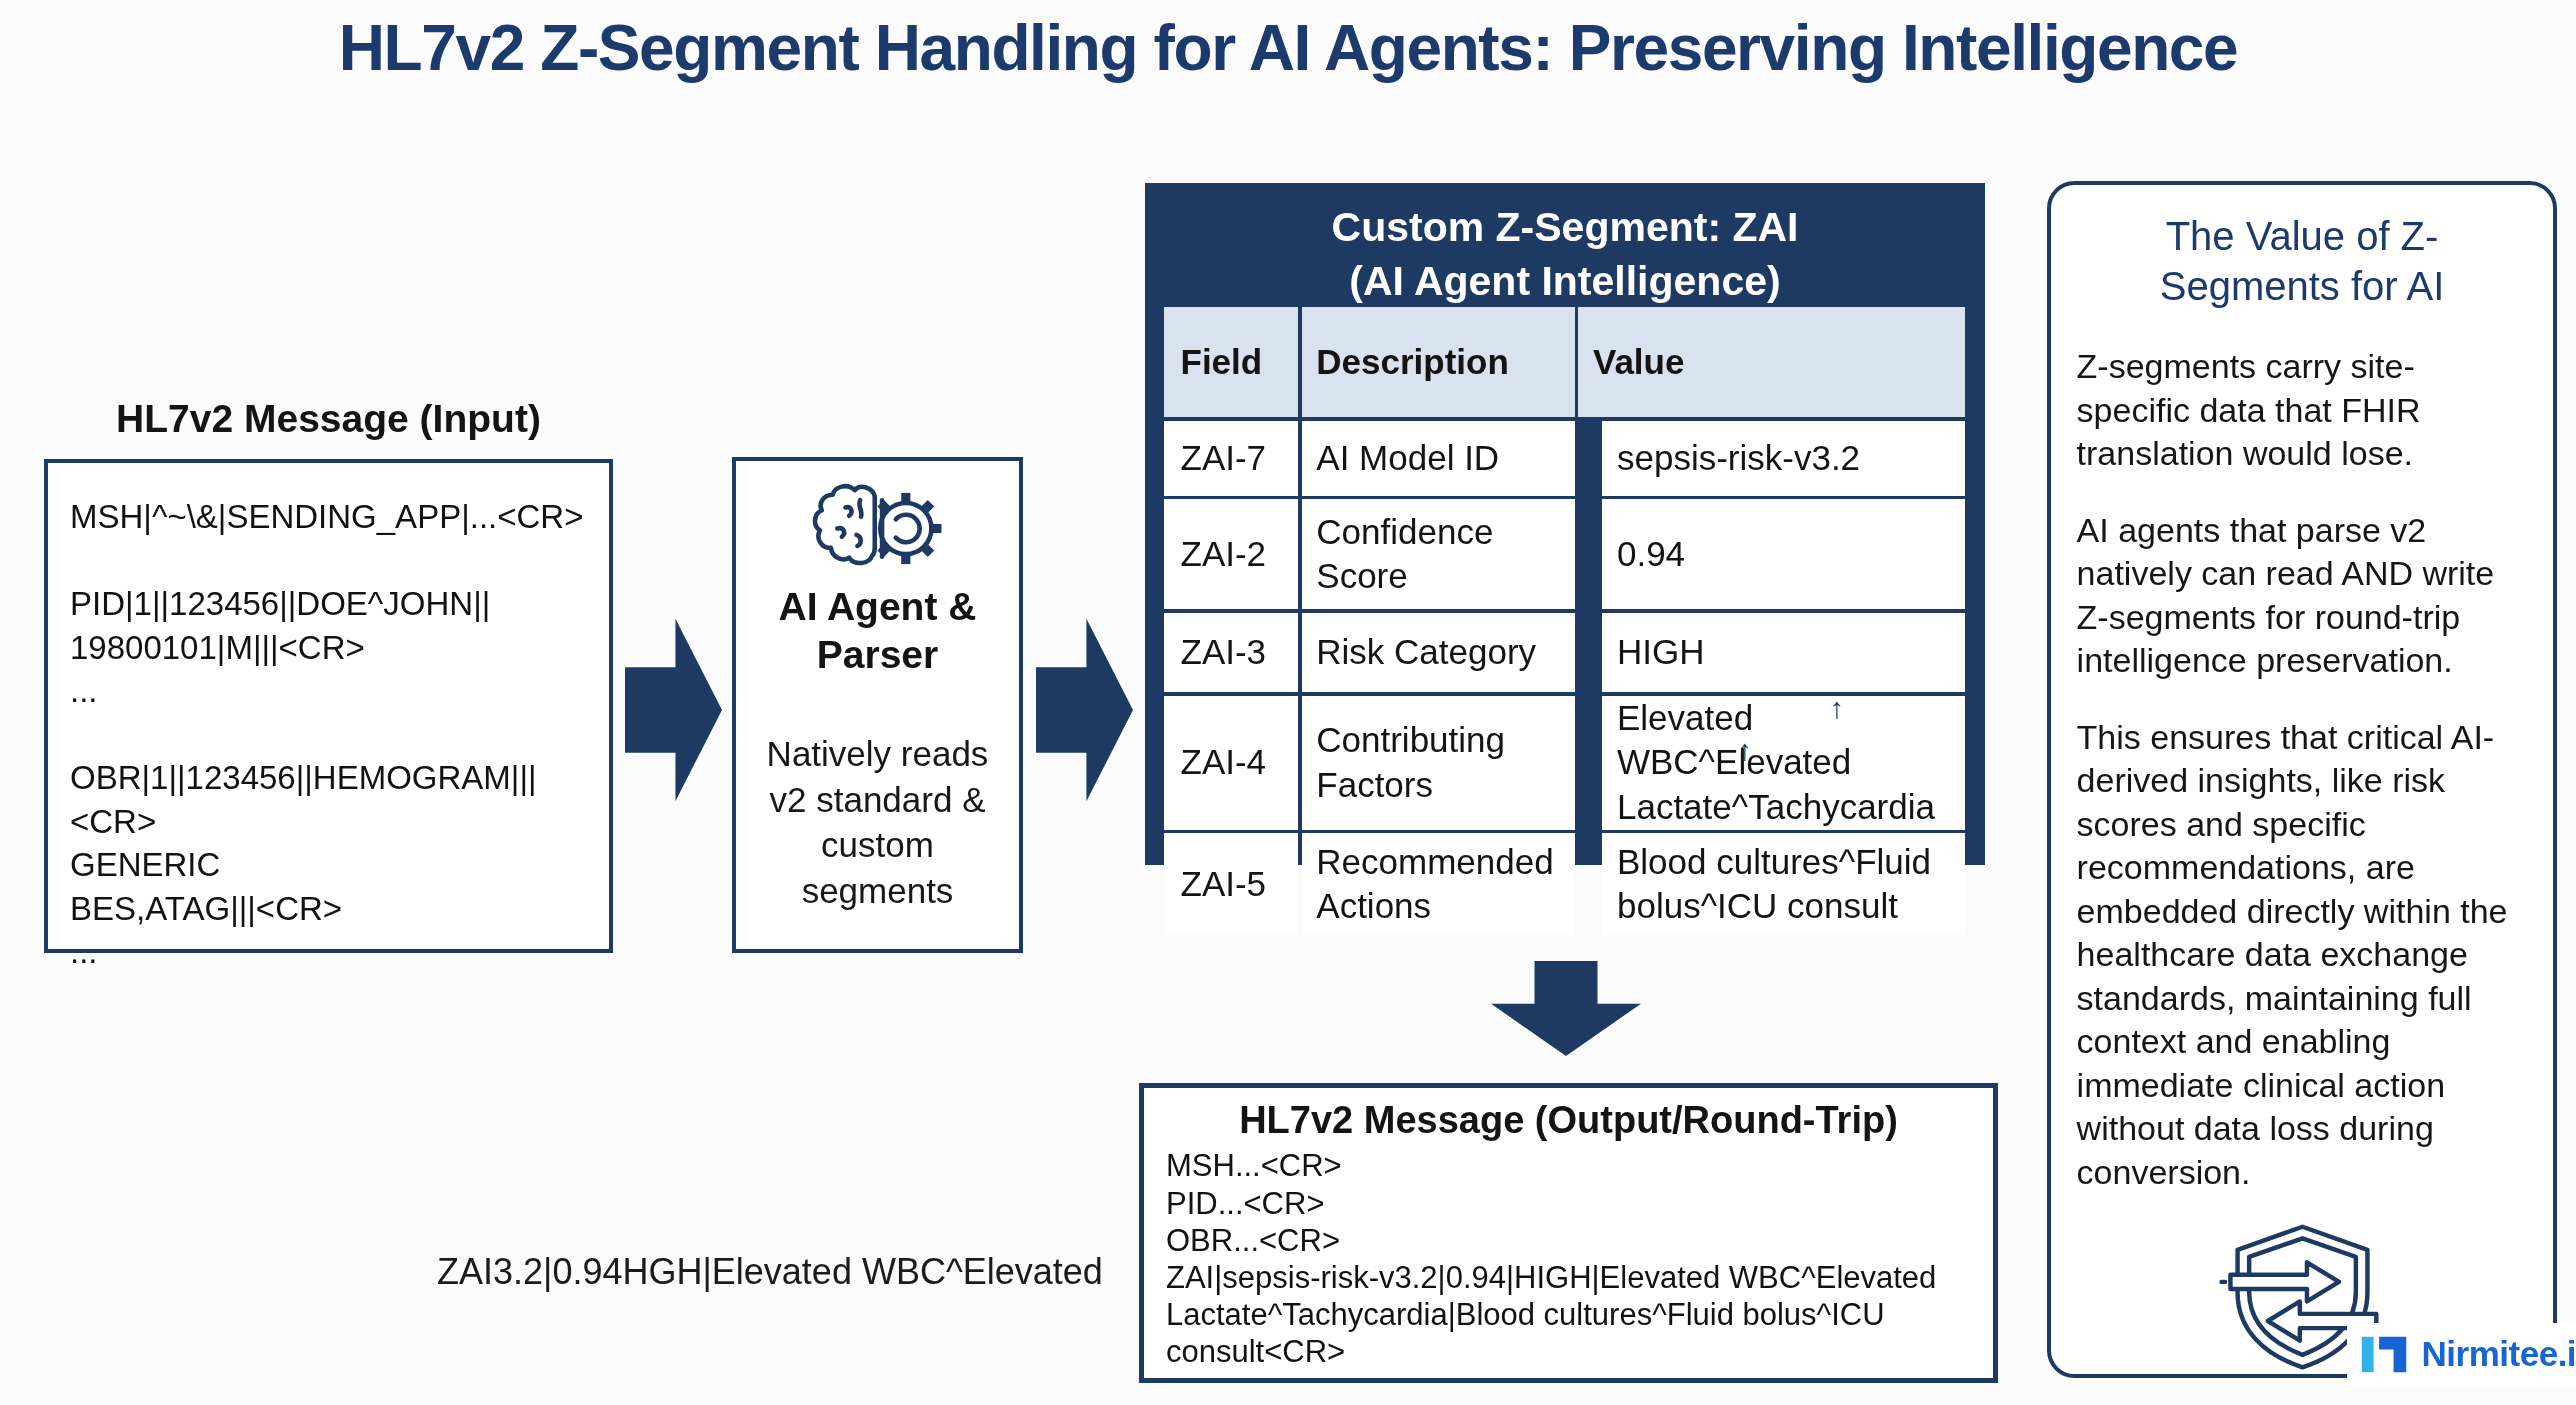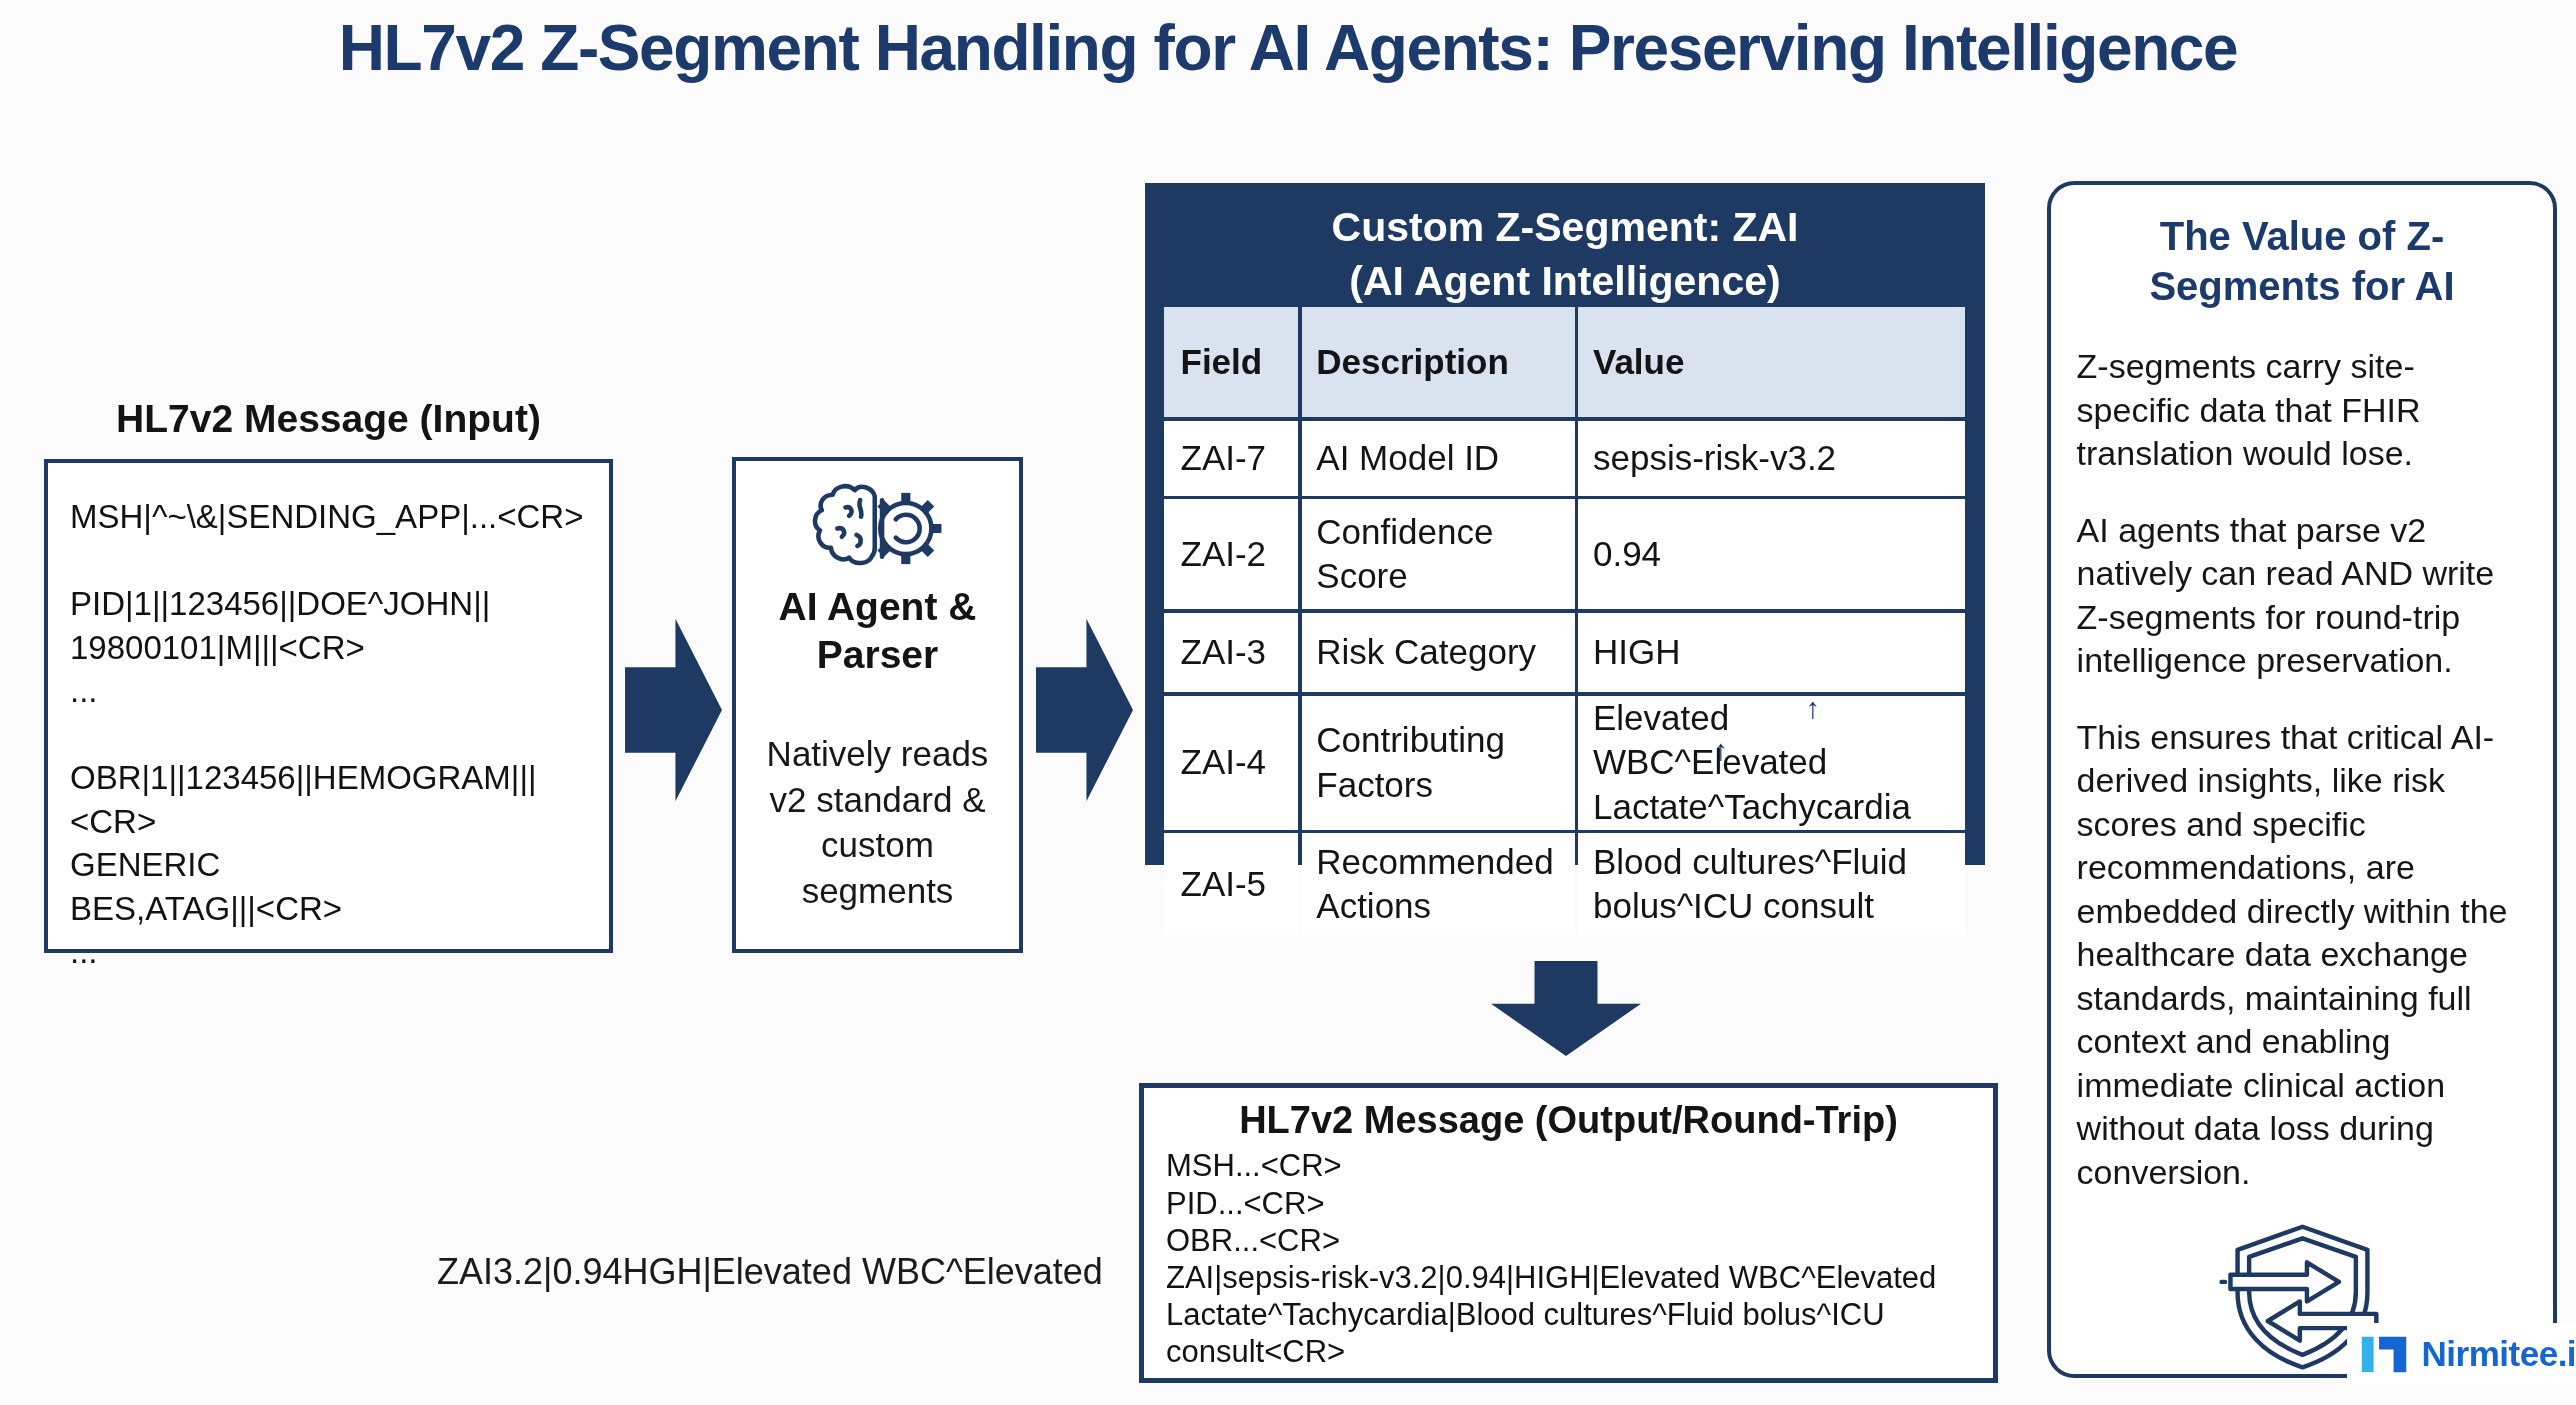"The Value of Z-Segments for" .value-title { font-weight: bold -> normal }
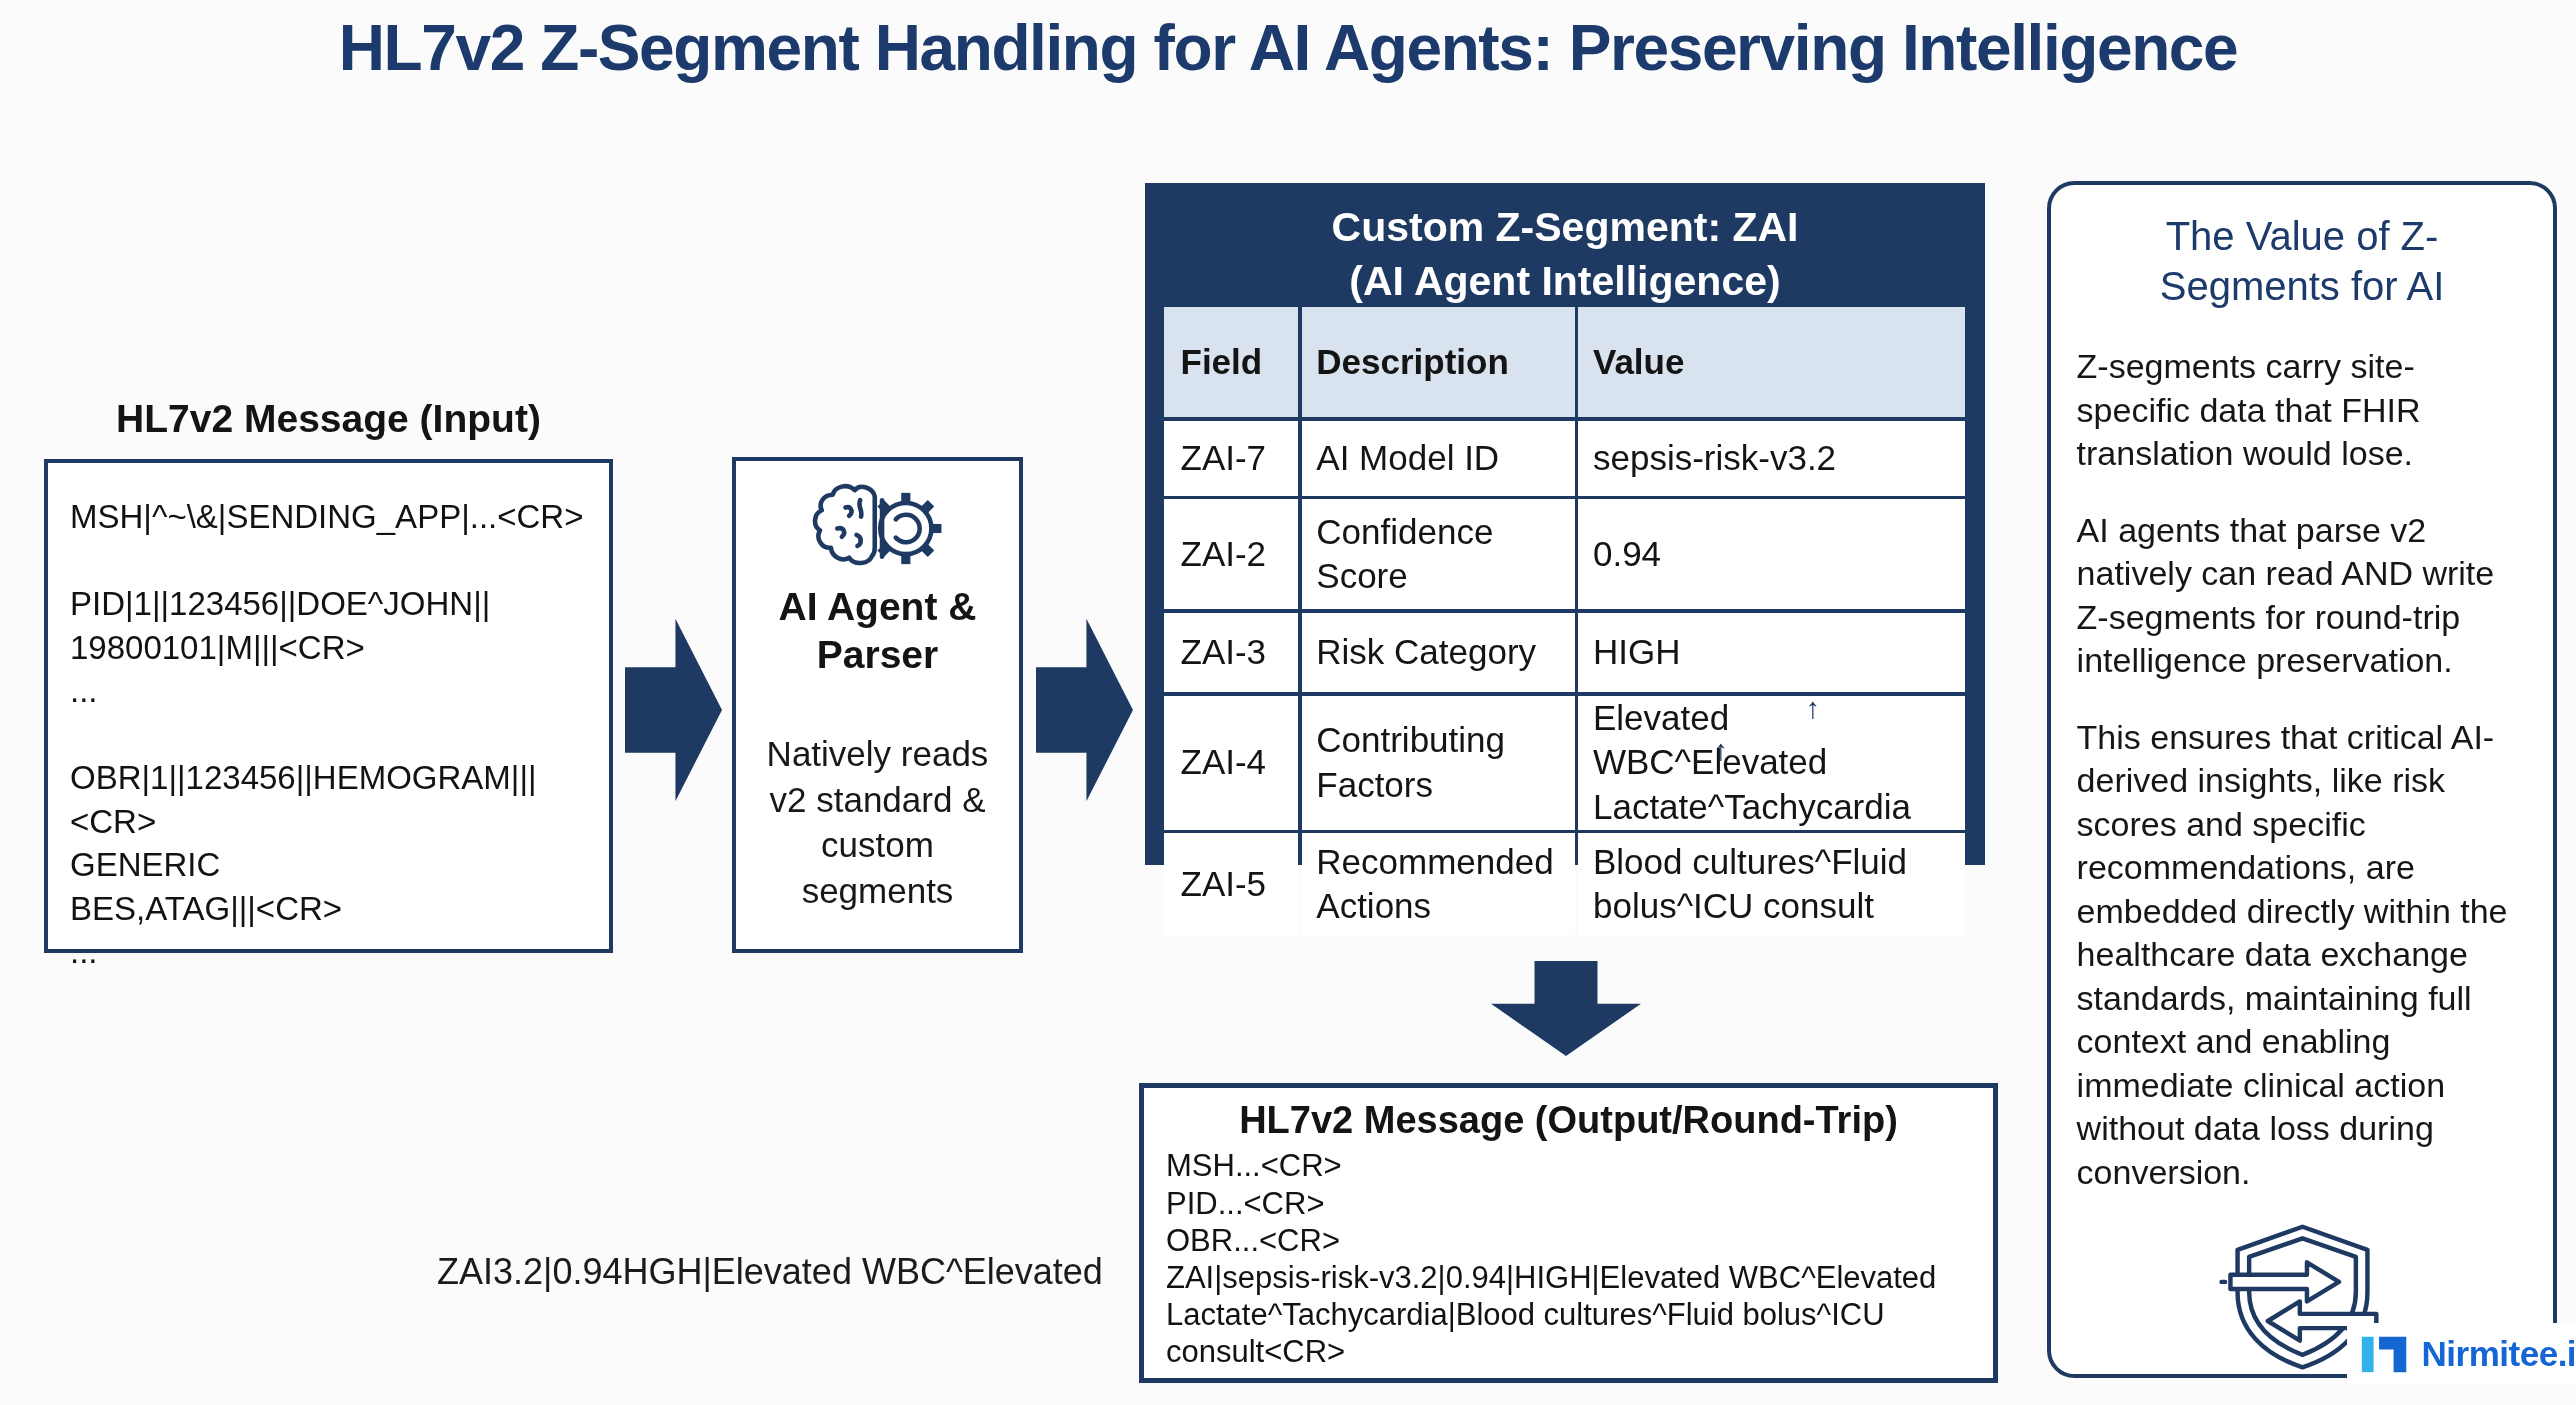"sepsis-risk-v3.2" .cell.value { margin-left: none -> 24px }
